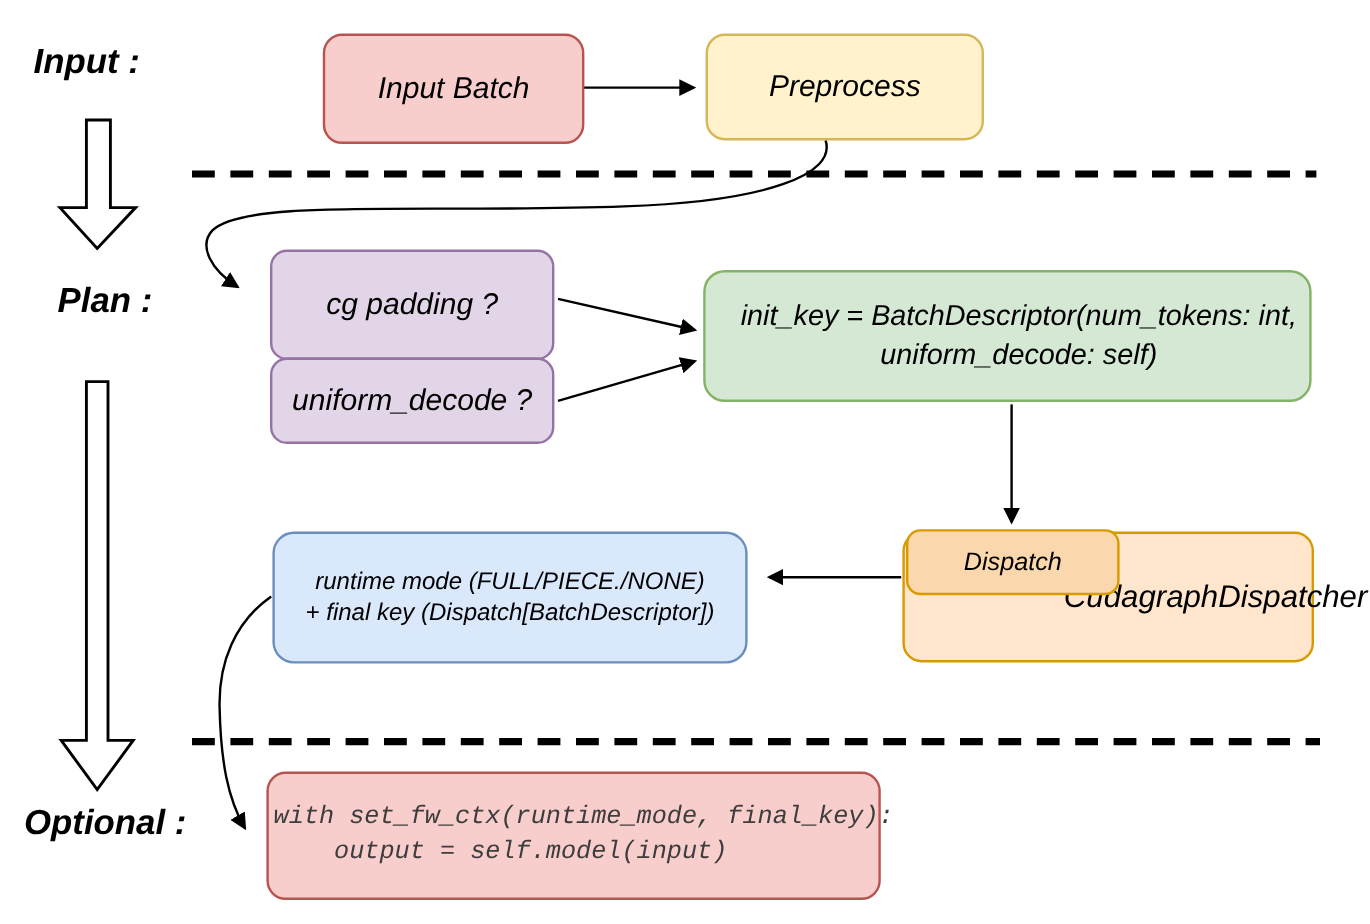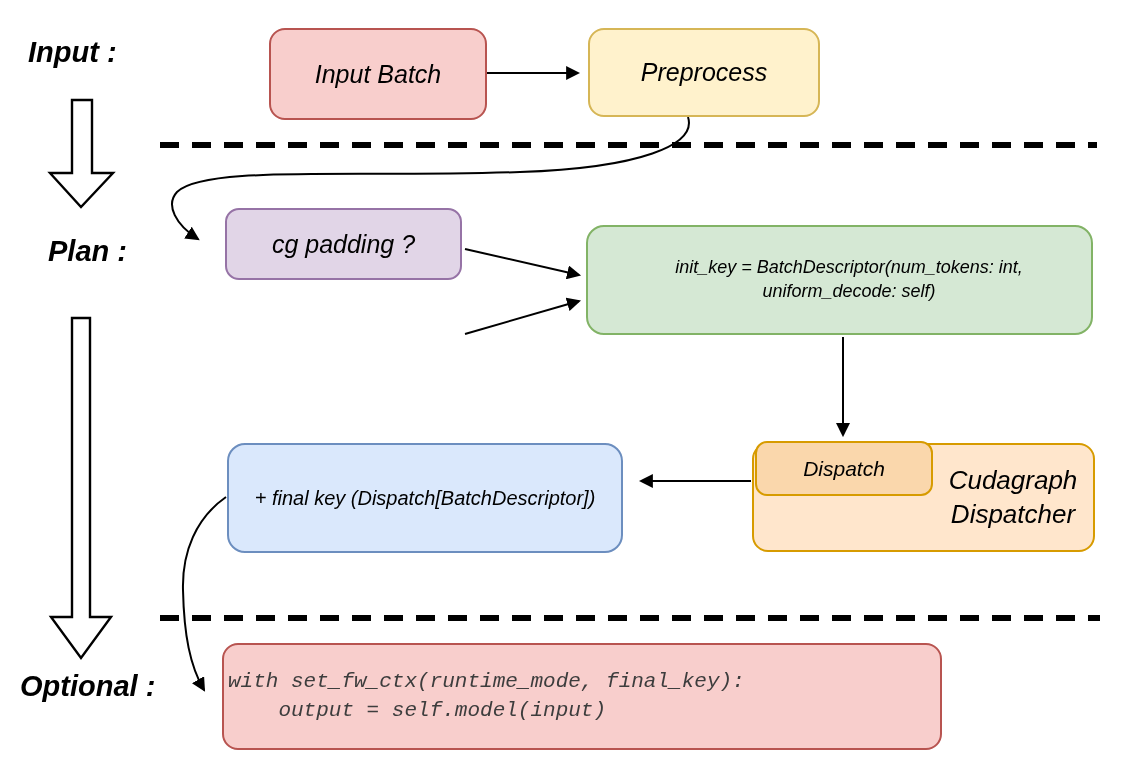"cg padding ?" #box-cg-padding { height: 72px -> 92px }
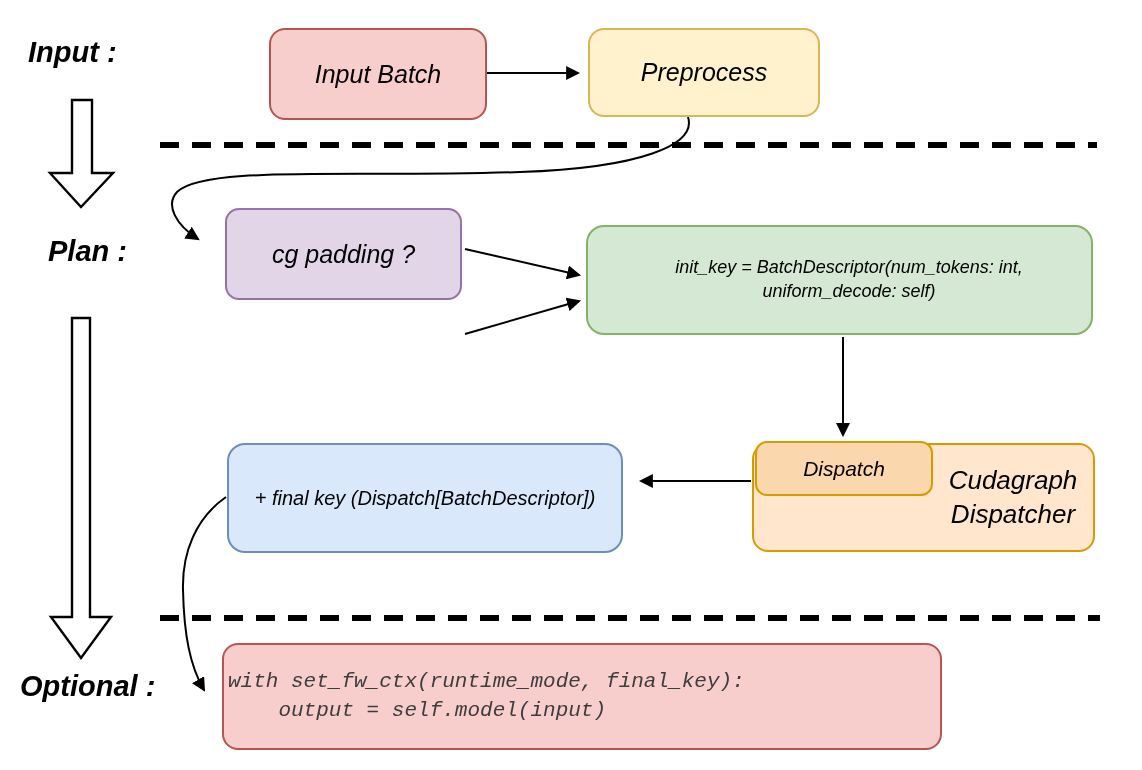"init_key = BatchDescriptor(num_tokens:" #box-init-key { font-size: 18px -> 24px }
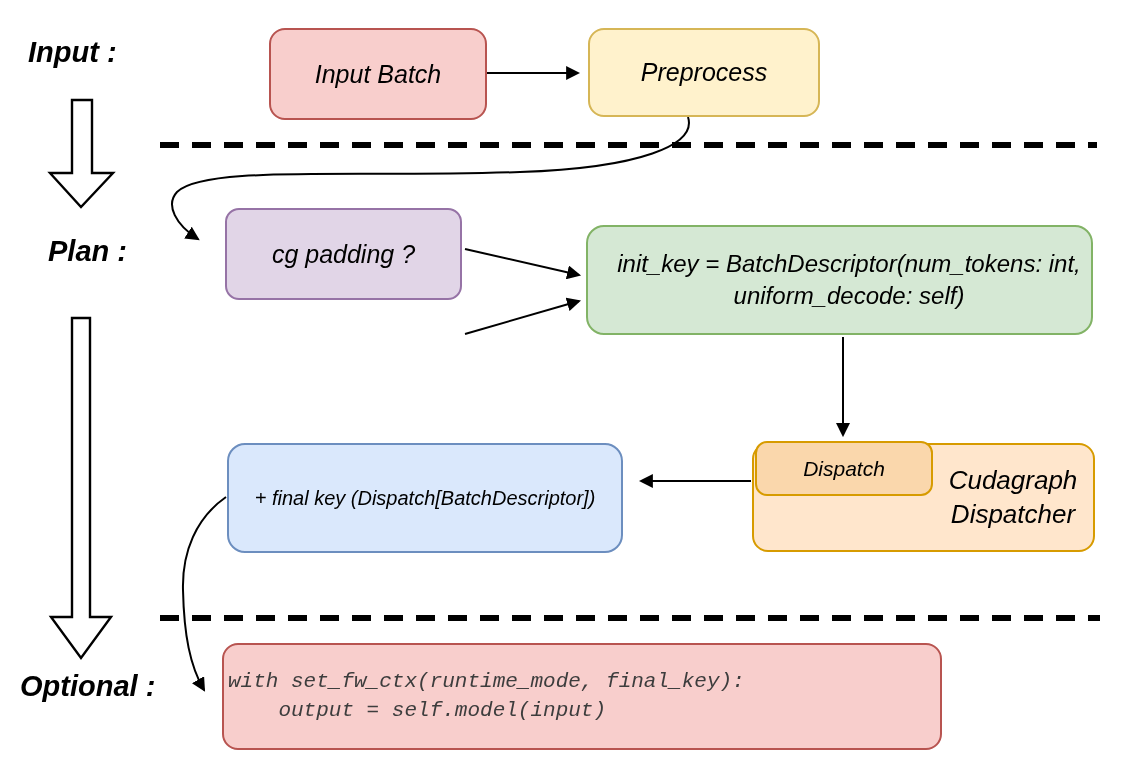"uniform_decode ?" div.box { html: none -> <div> <span>uniform_decode ?</span> </div> }
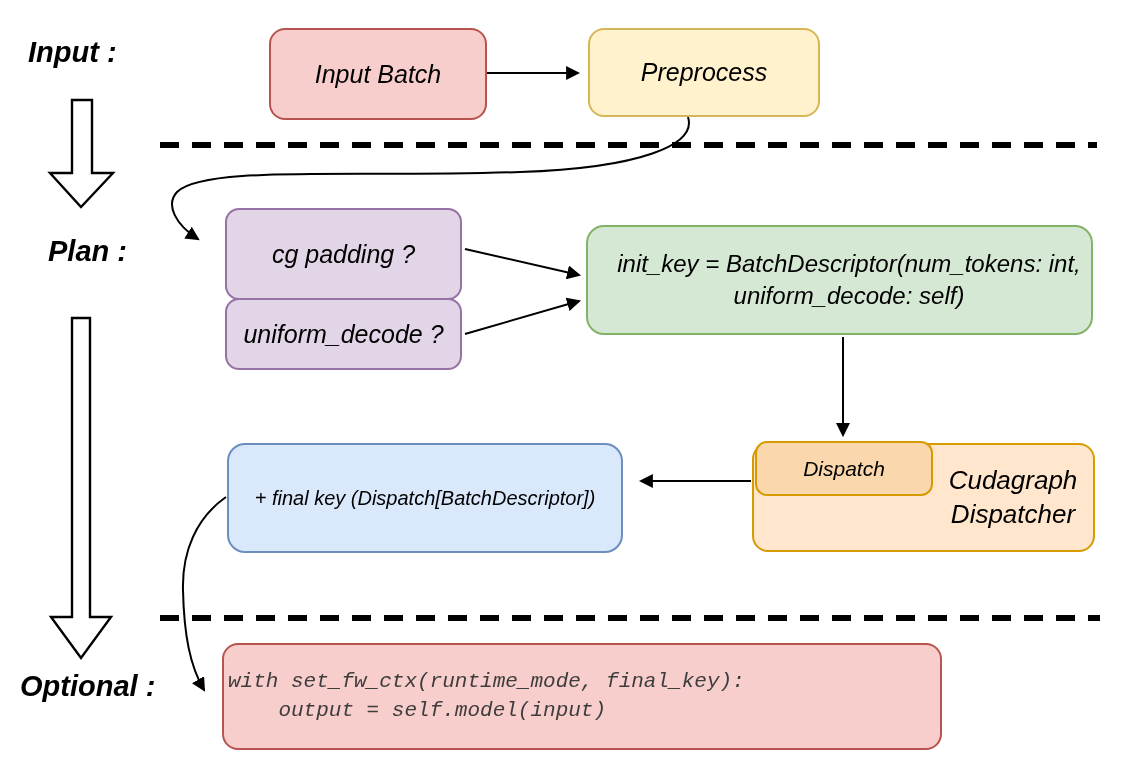"runtime mode (FULL/PIECE./NONE)" span { html: none -> <span>runtime mode (FULL/PIECE./NONE)</span> }
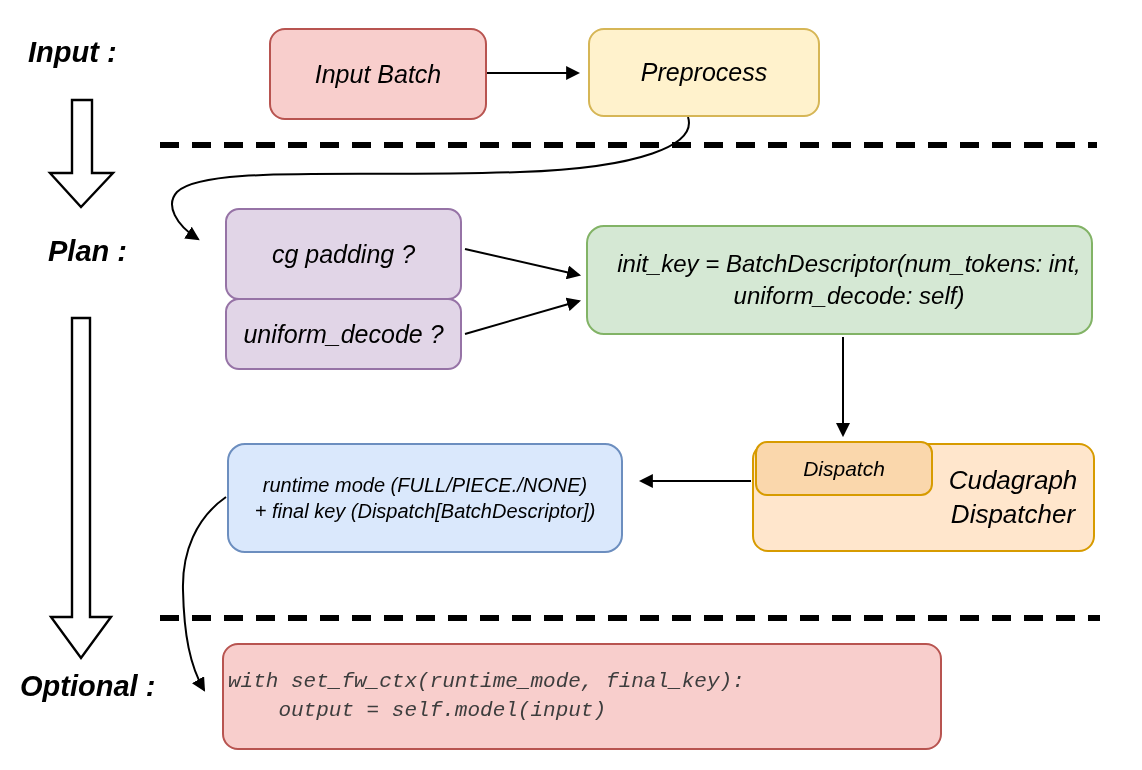"Cudagraph" #cudagraph-label { flex-direction: column -> none }
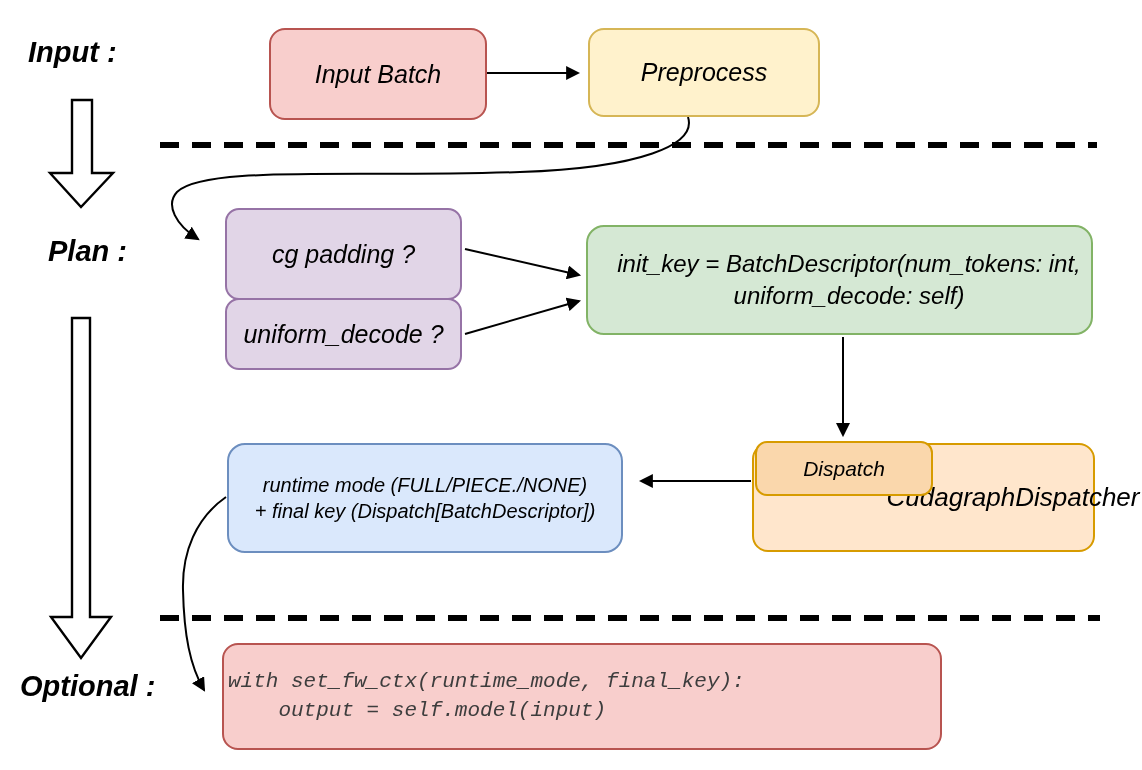"with set_fw_ctx(runtime_mode," #box-execute-code { width: 720px -> 512px }
